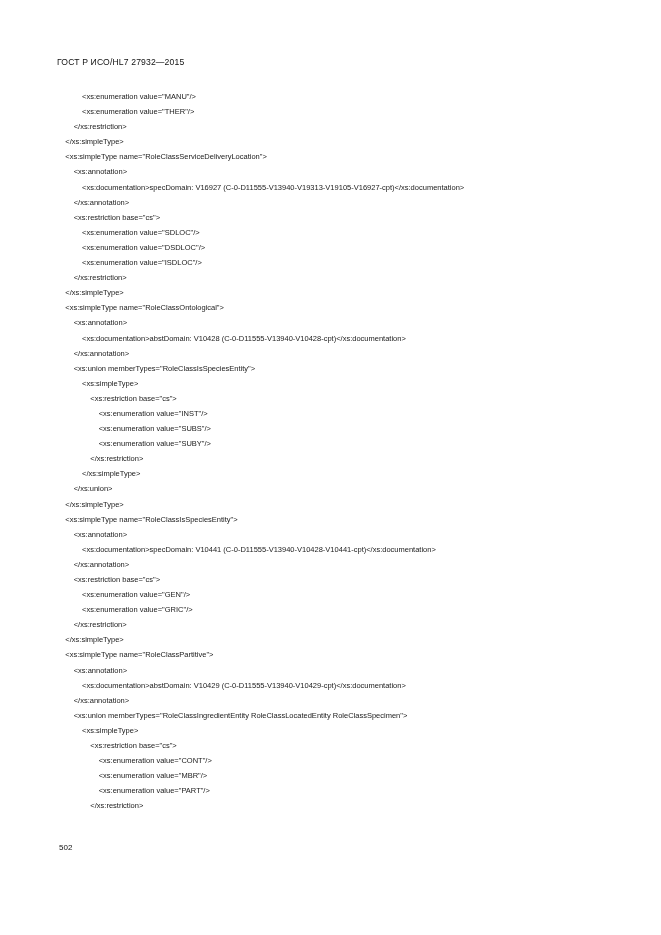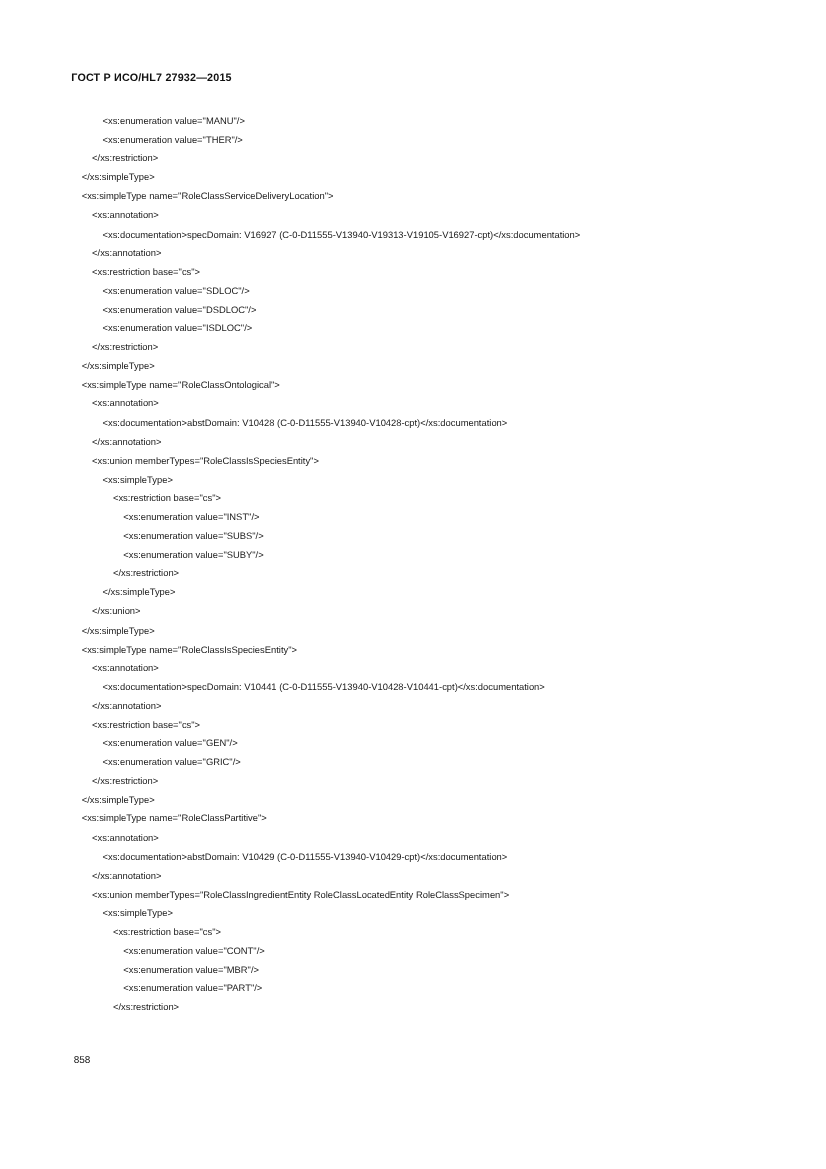"ГОСТ Р ИСО/HL7 27932—2015" .header { font-weight: bold -> normal }
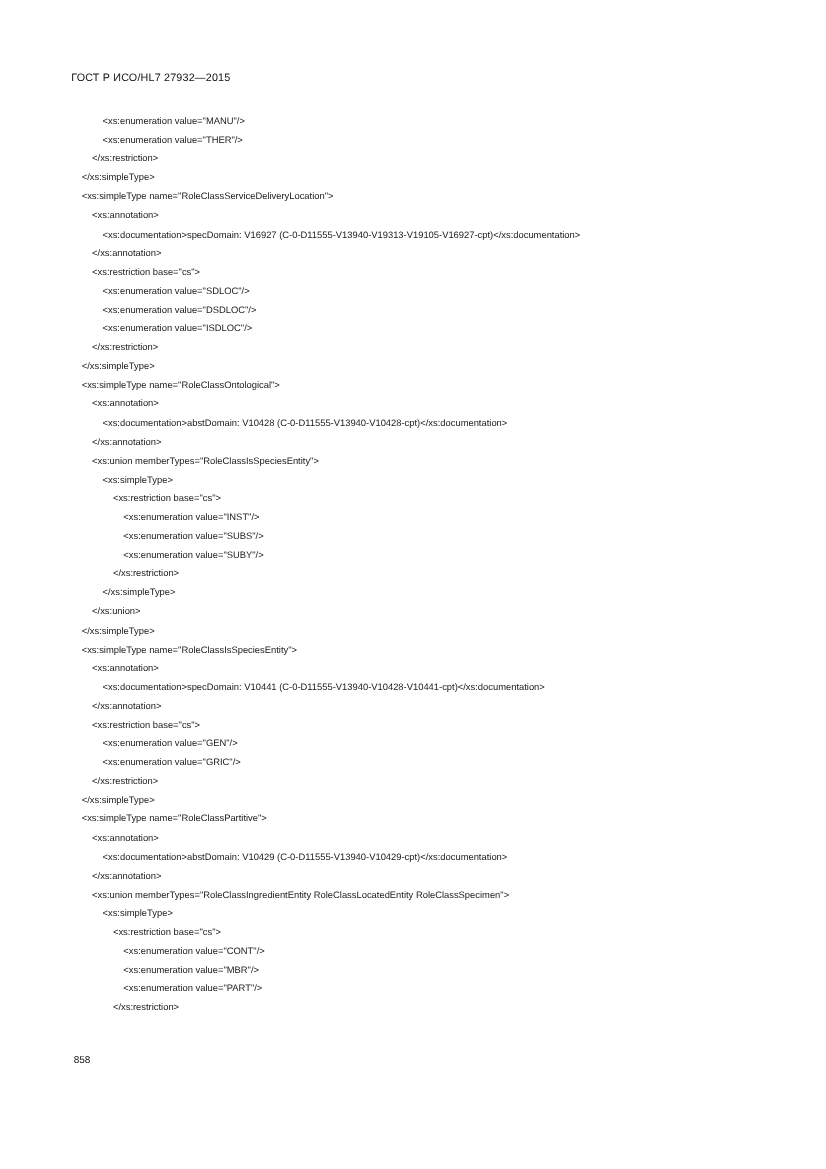"858" div.page-number { text: 858 -> 502 }
